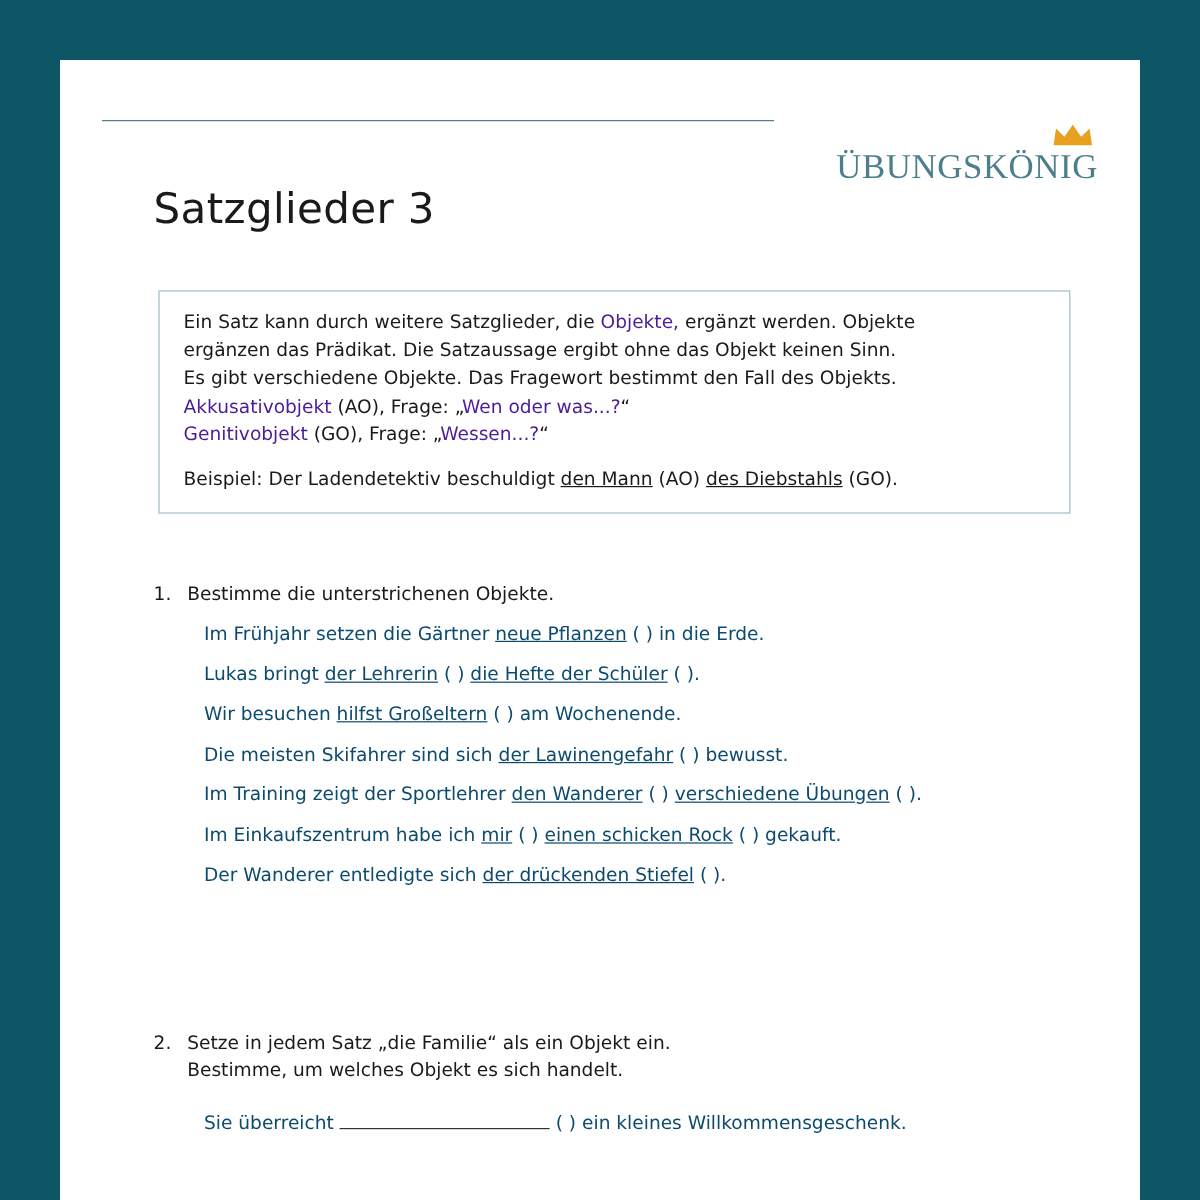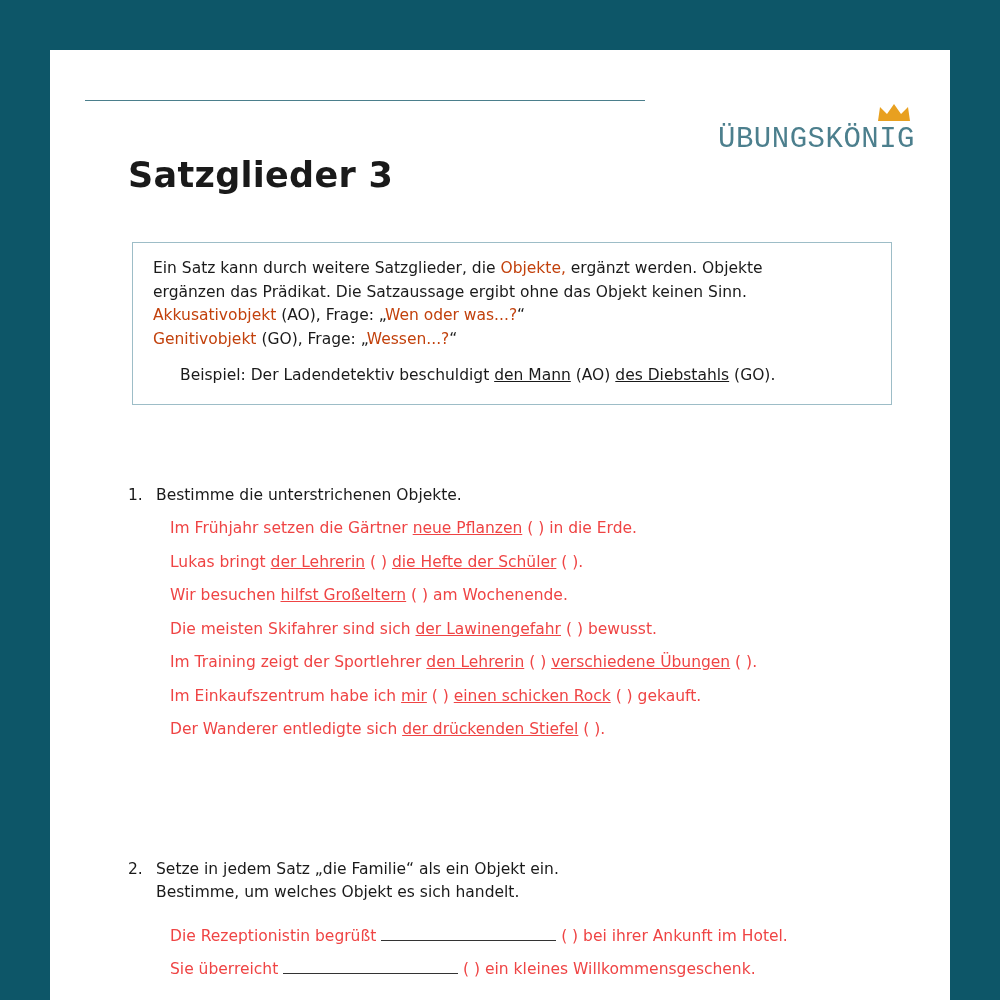"ÜBUNGSKÖNIG" .brand-text { font-family: Liberation Mono, monospace -> Liberation Serif, serif }
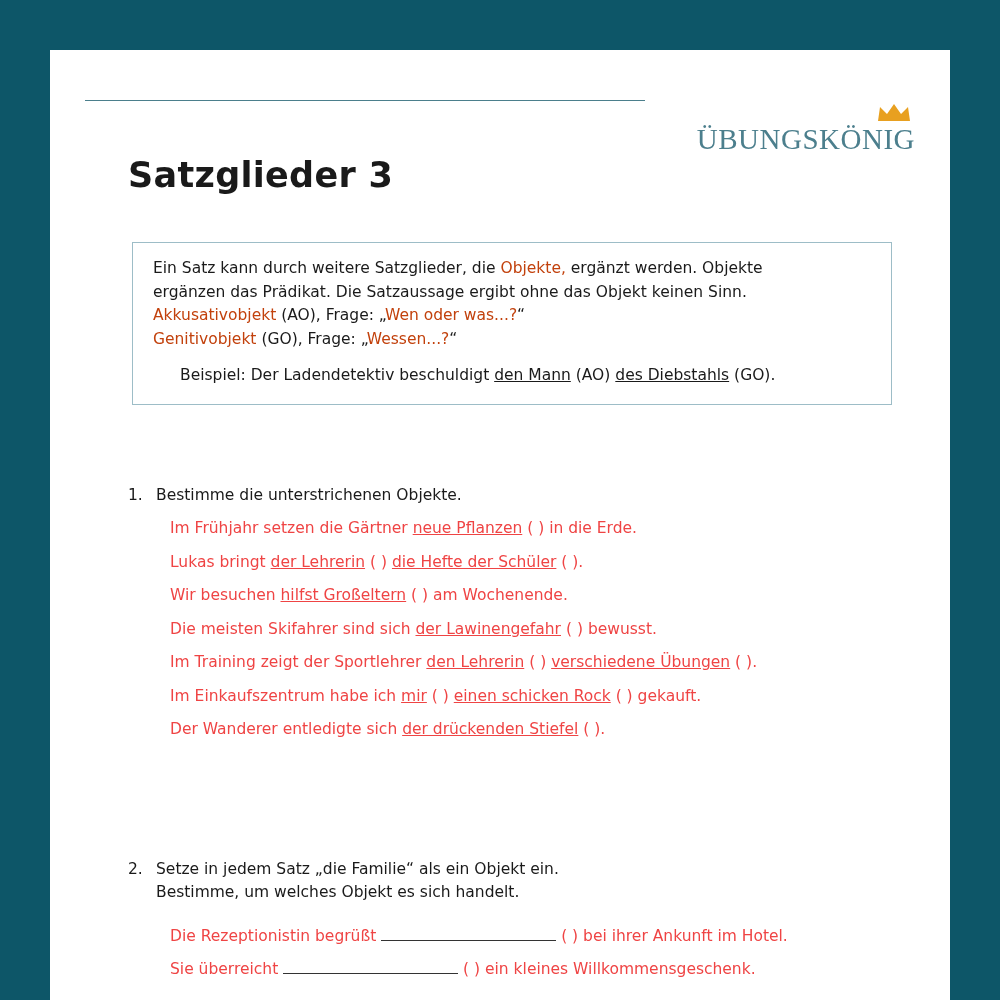"Satzglieder 3" .title { font-weight: bold -> normal }
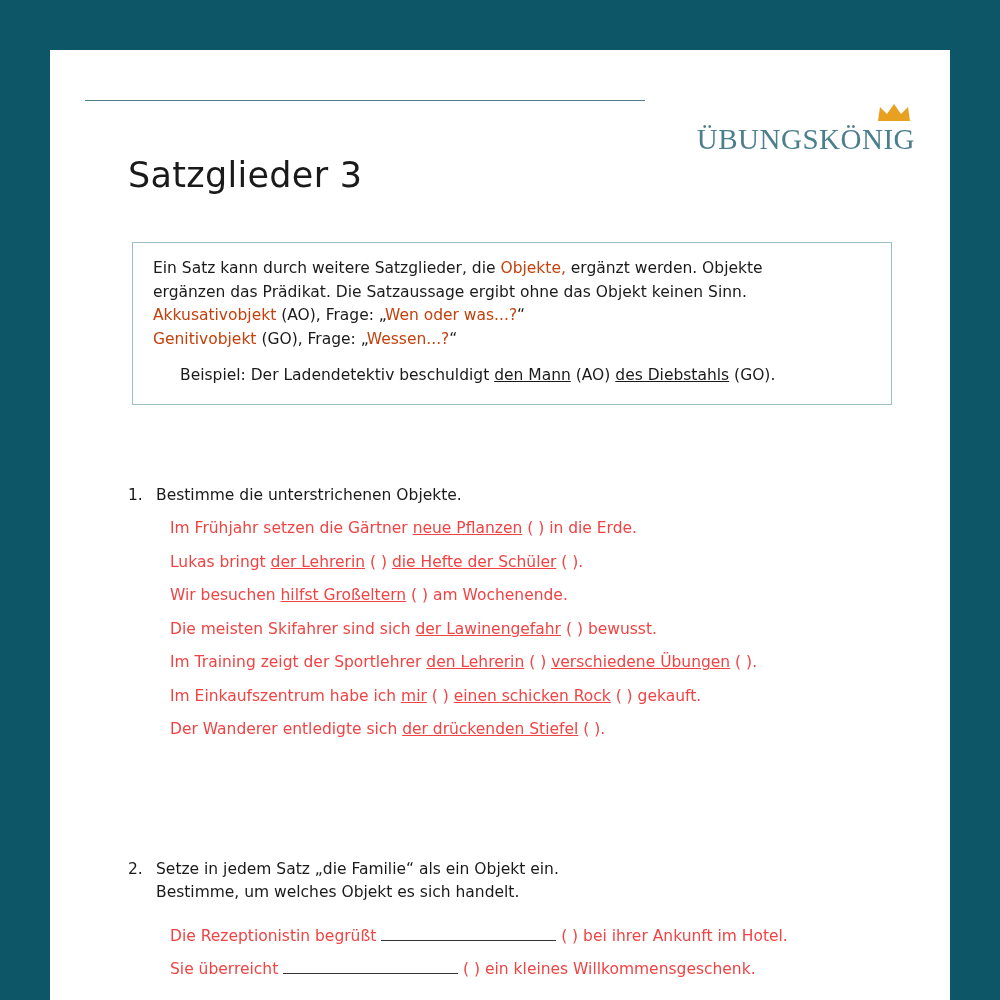"Objekte," .teal { color: #c2410c -> #4c1d95 }
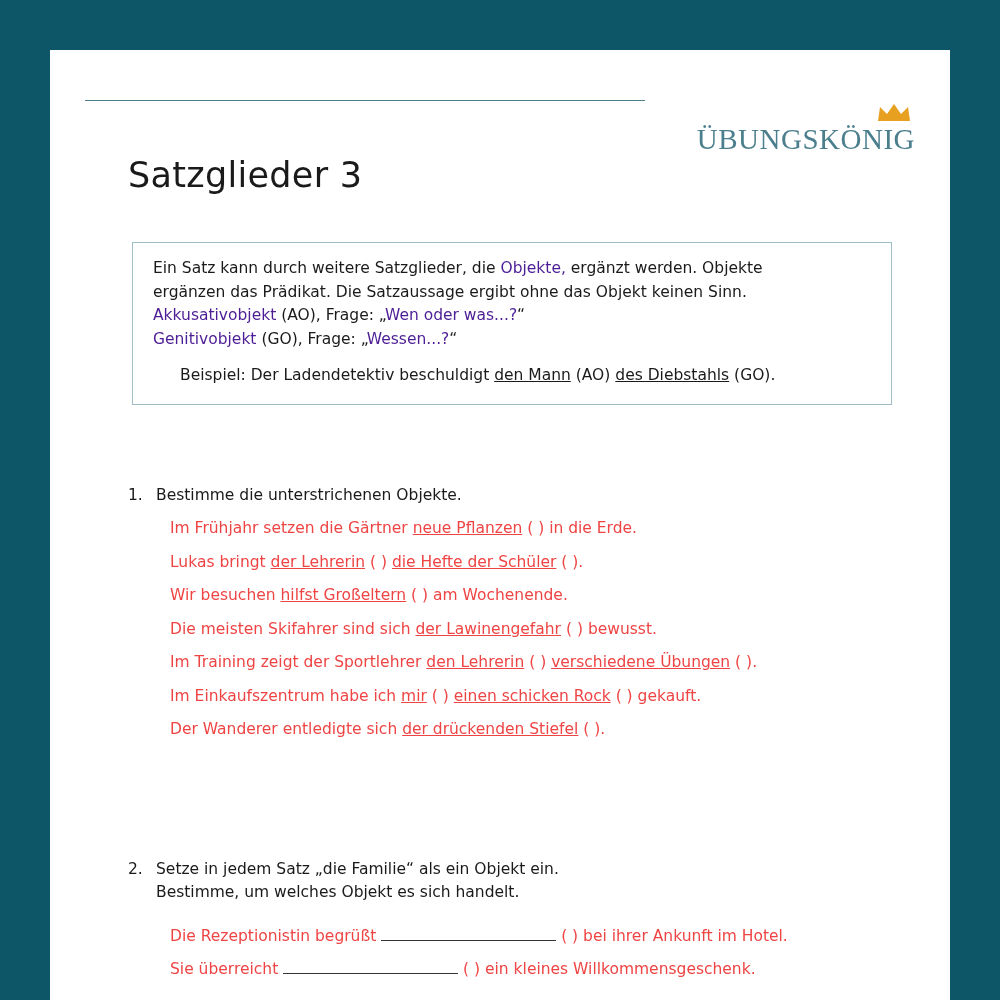"Es gibt verschiedene Objekte. Das" p { html: none -> <p>Es gibt verschiedene Objekte. Das Fragewort bestimmt den Fall des Objekts.</p> }
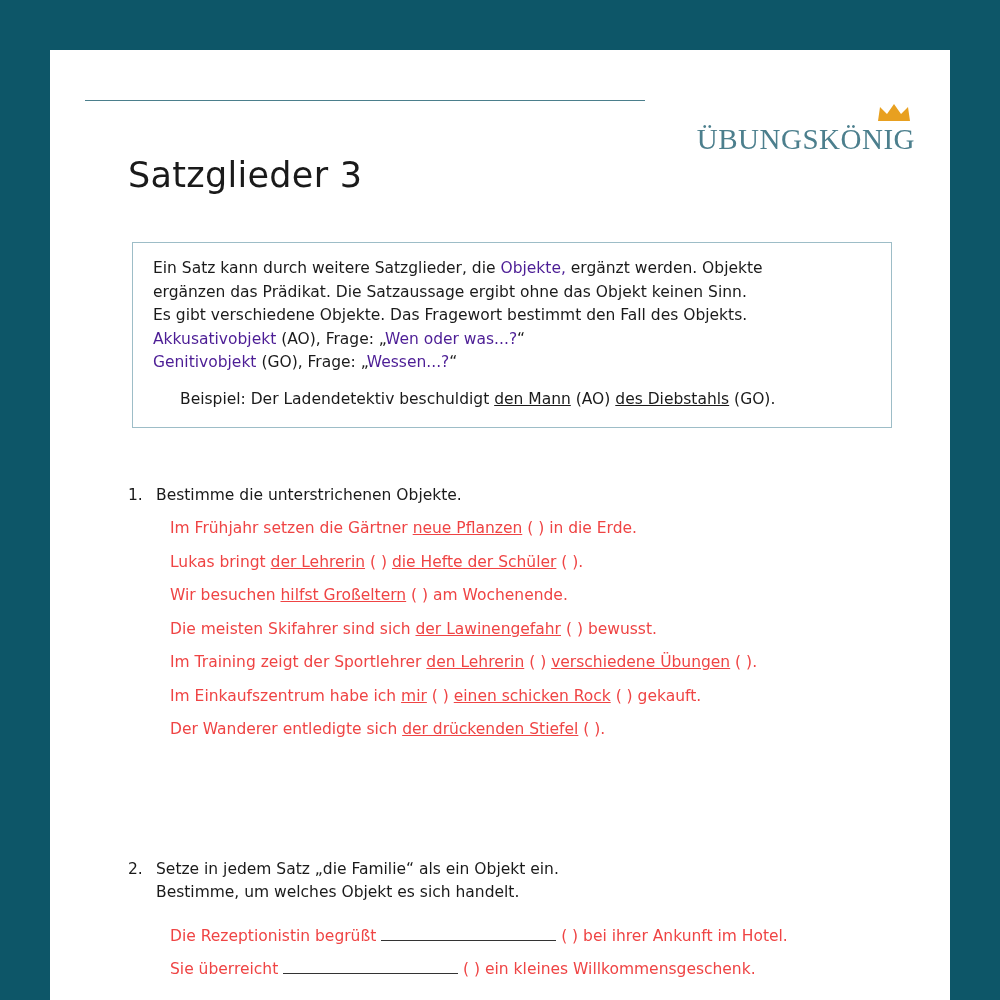"Beispiel: Der Ladendetektiv beschuldigt" .infobox .gap { margin-left: 27px -> none }
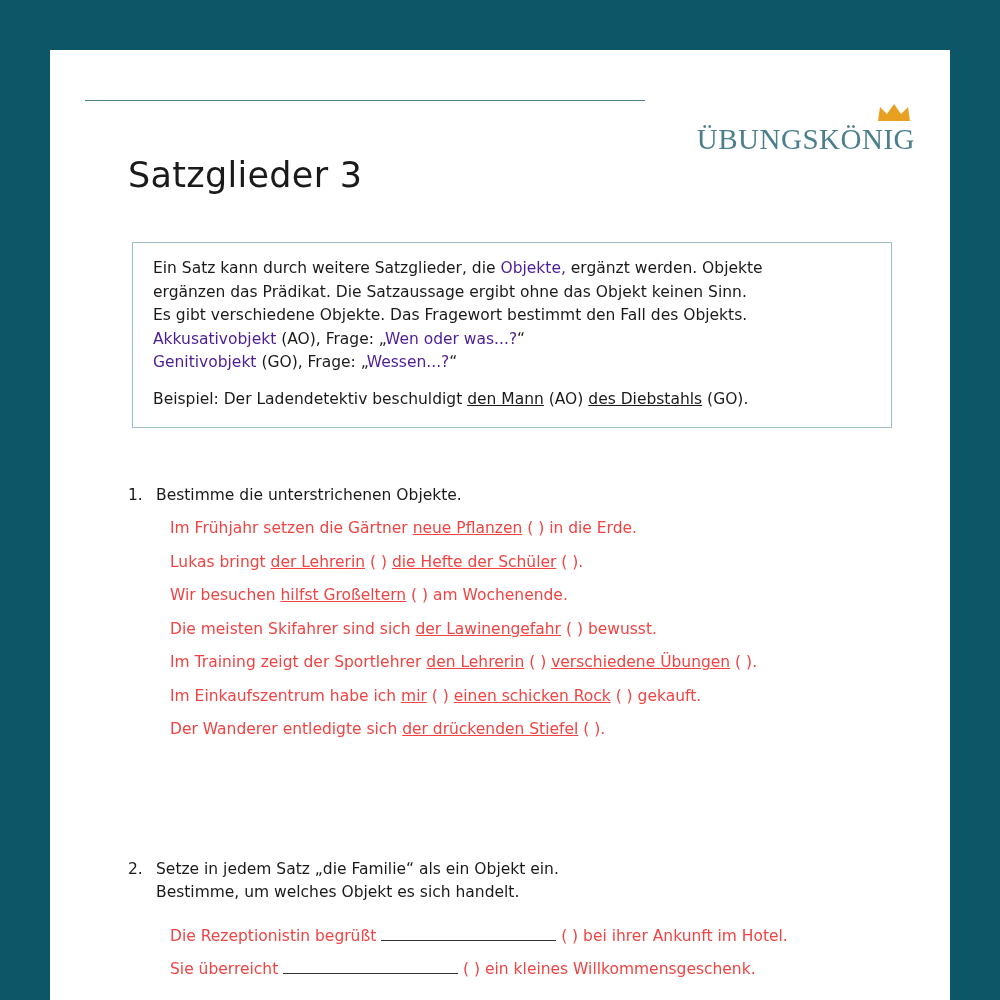"Im Frühjahr setzen die Gärtner" .ex-lines { color: #ef4444 -> #0c4a6e }
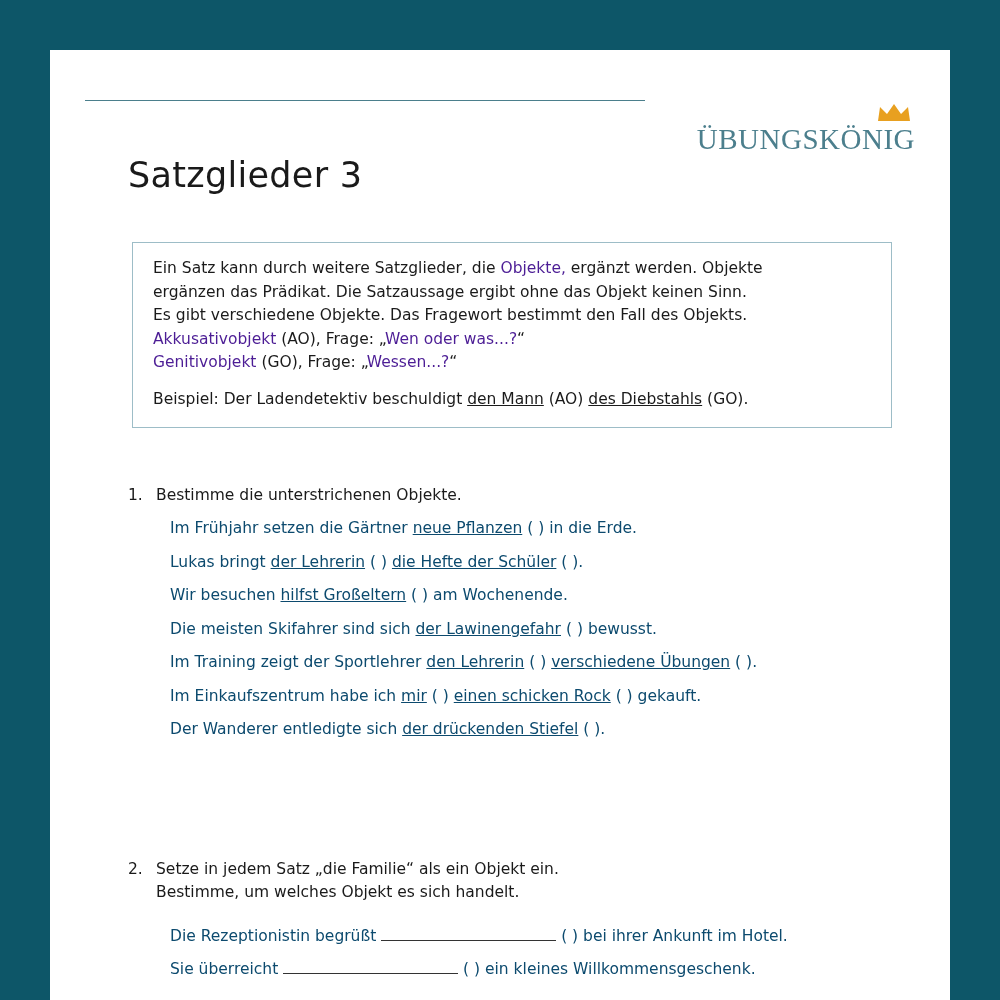"den Lehrerin" span.u { text: Lehrerin -> Wanderer }
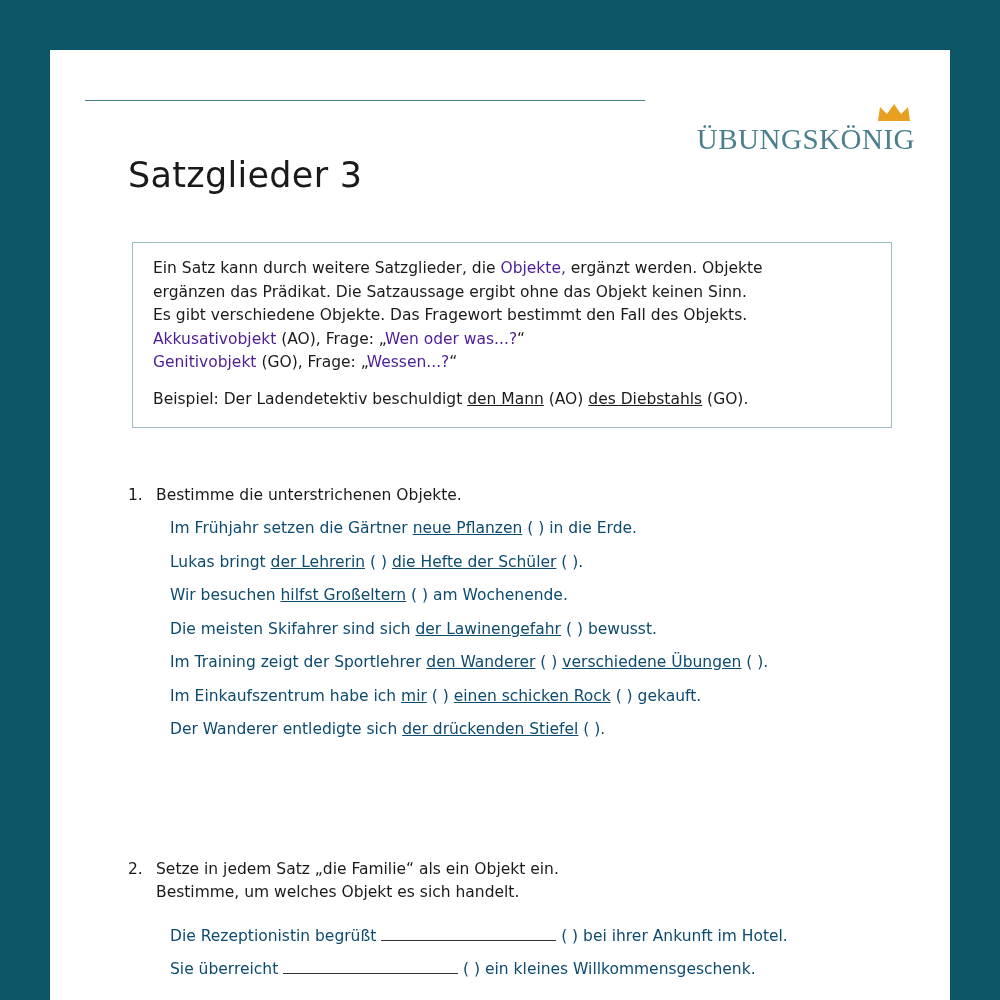"Die Rezeptionistin begrüßt ( )" div { html: <div><span>Die Rezeptionistin begrüßt </span><span></span><span> ( ) bei ihrer Ankunft im Hotel.</span></div> -> none }
